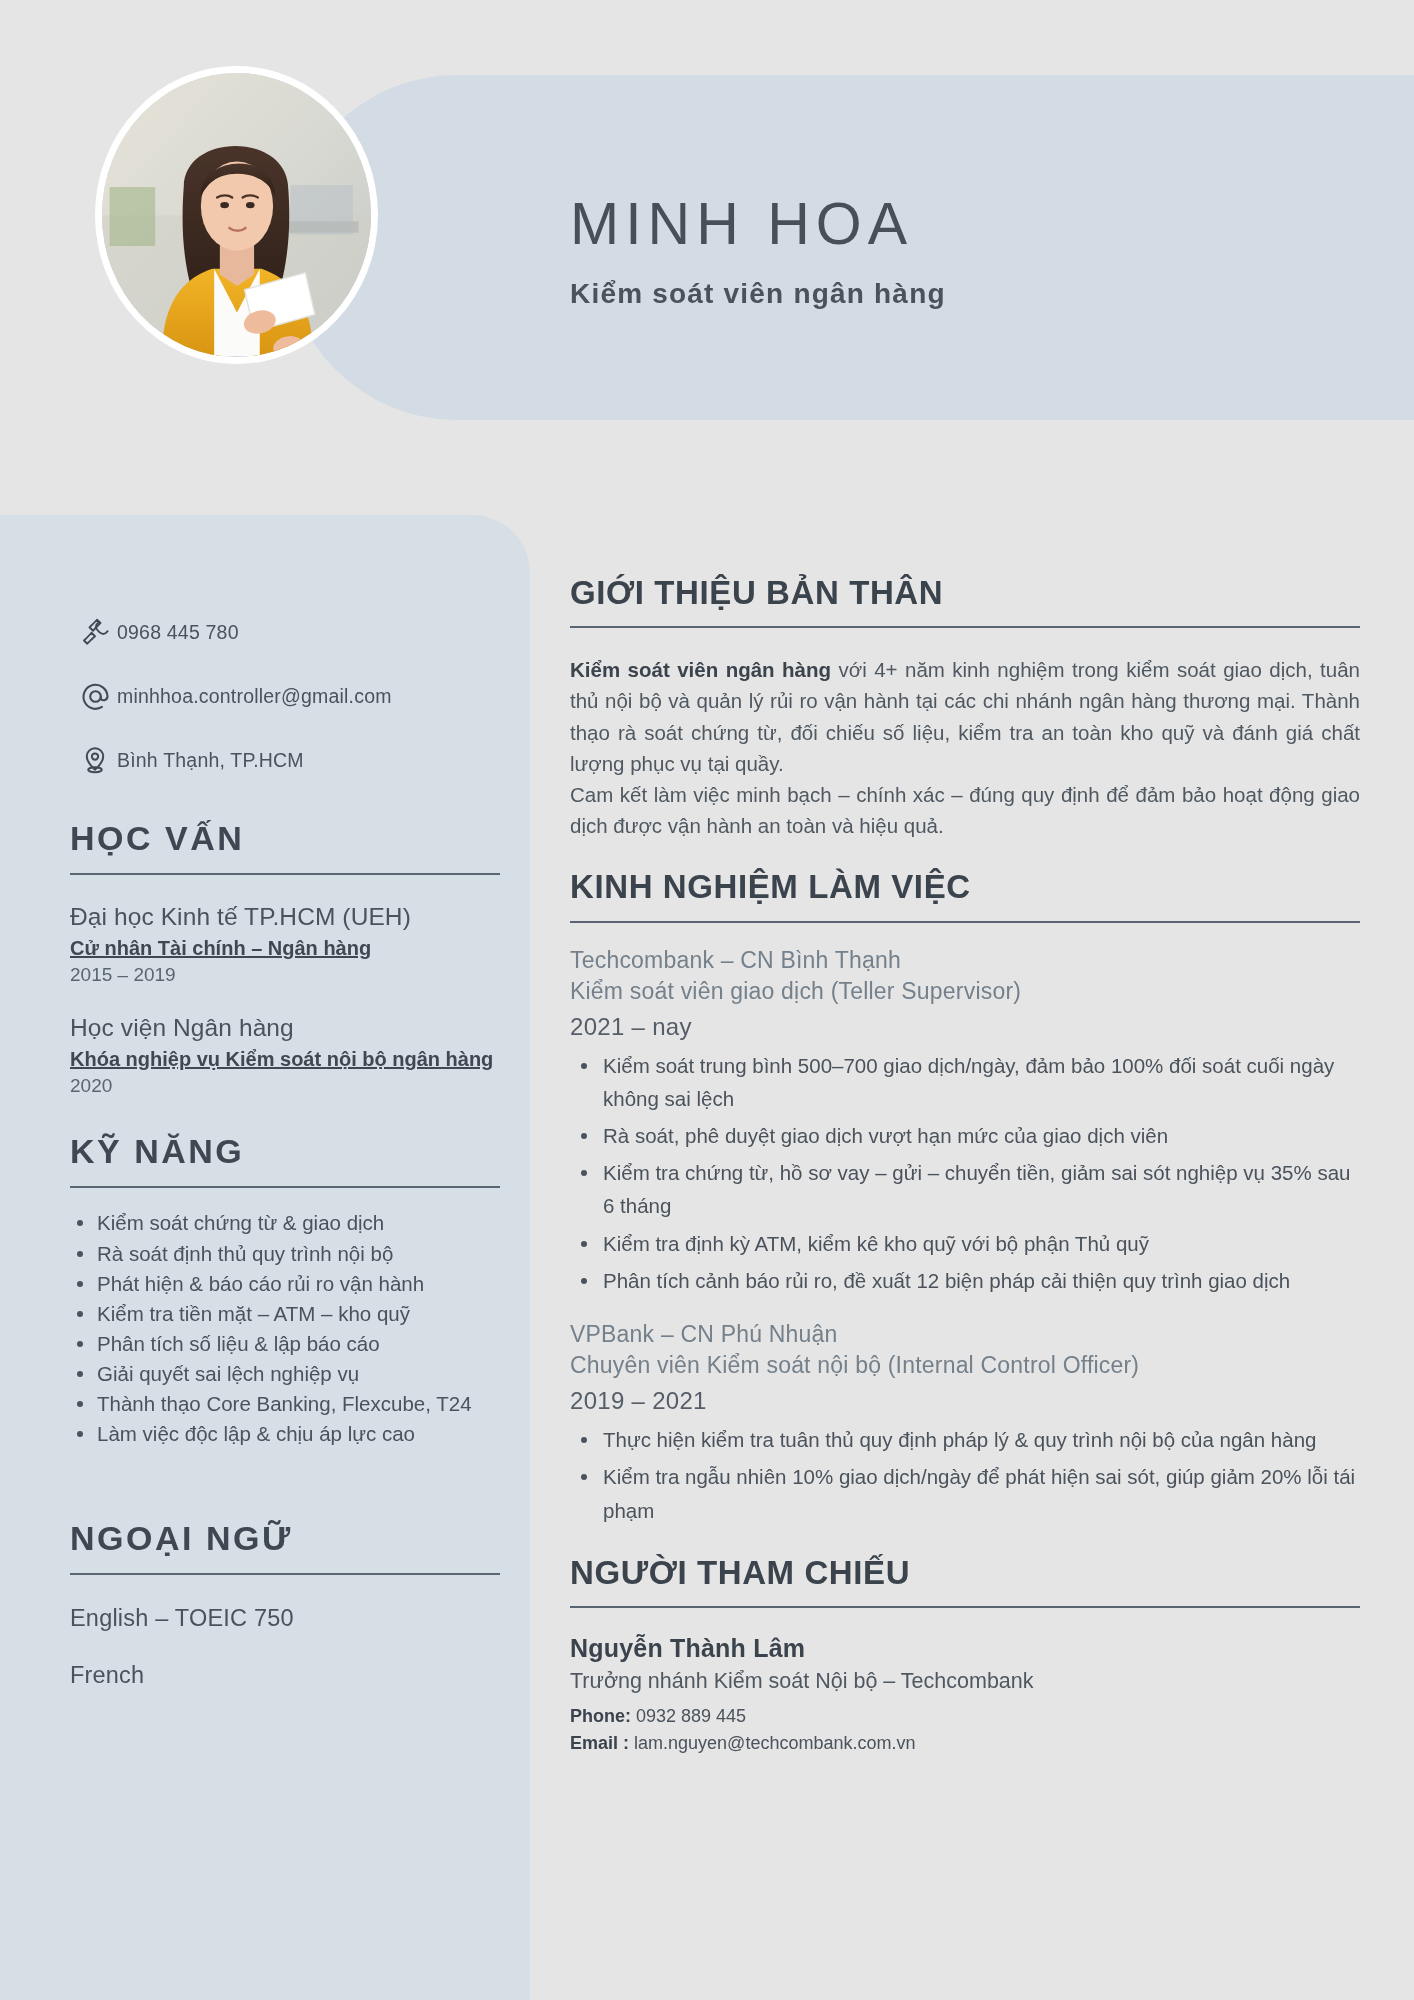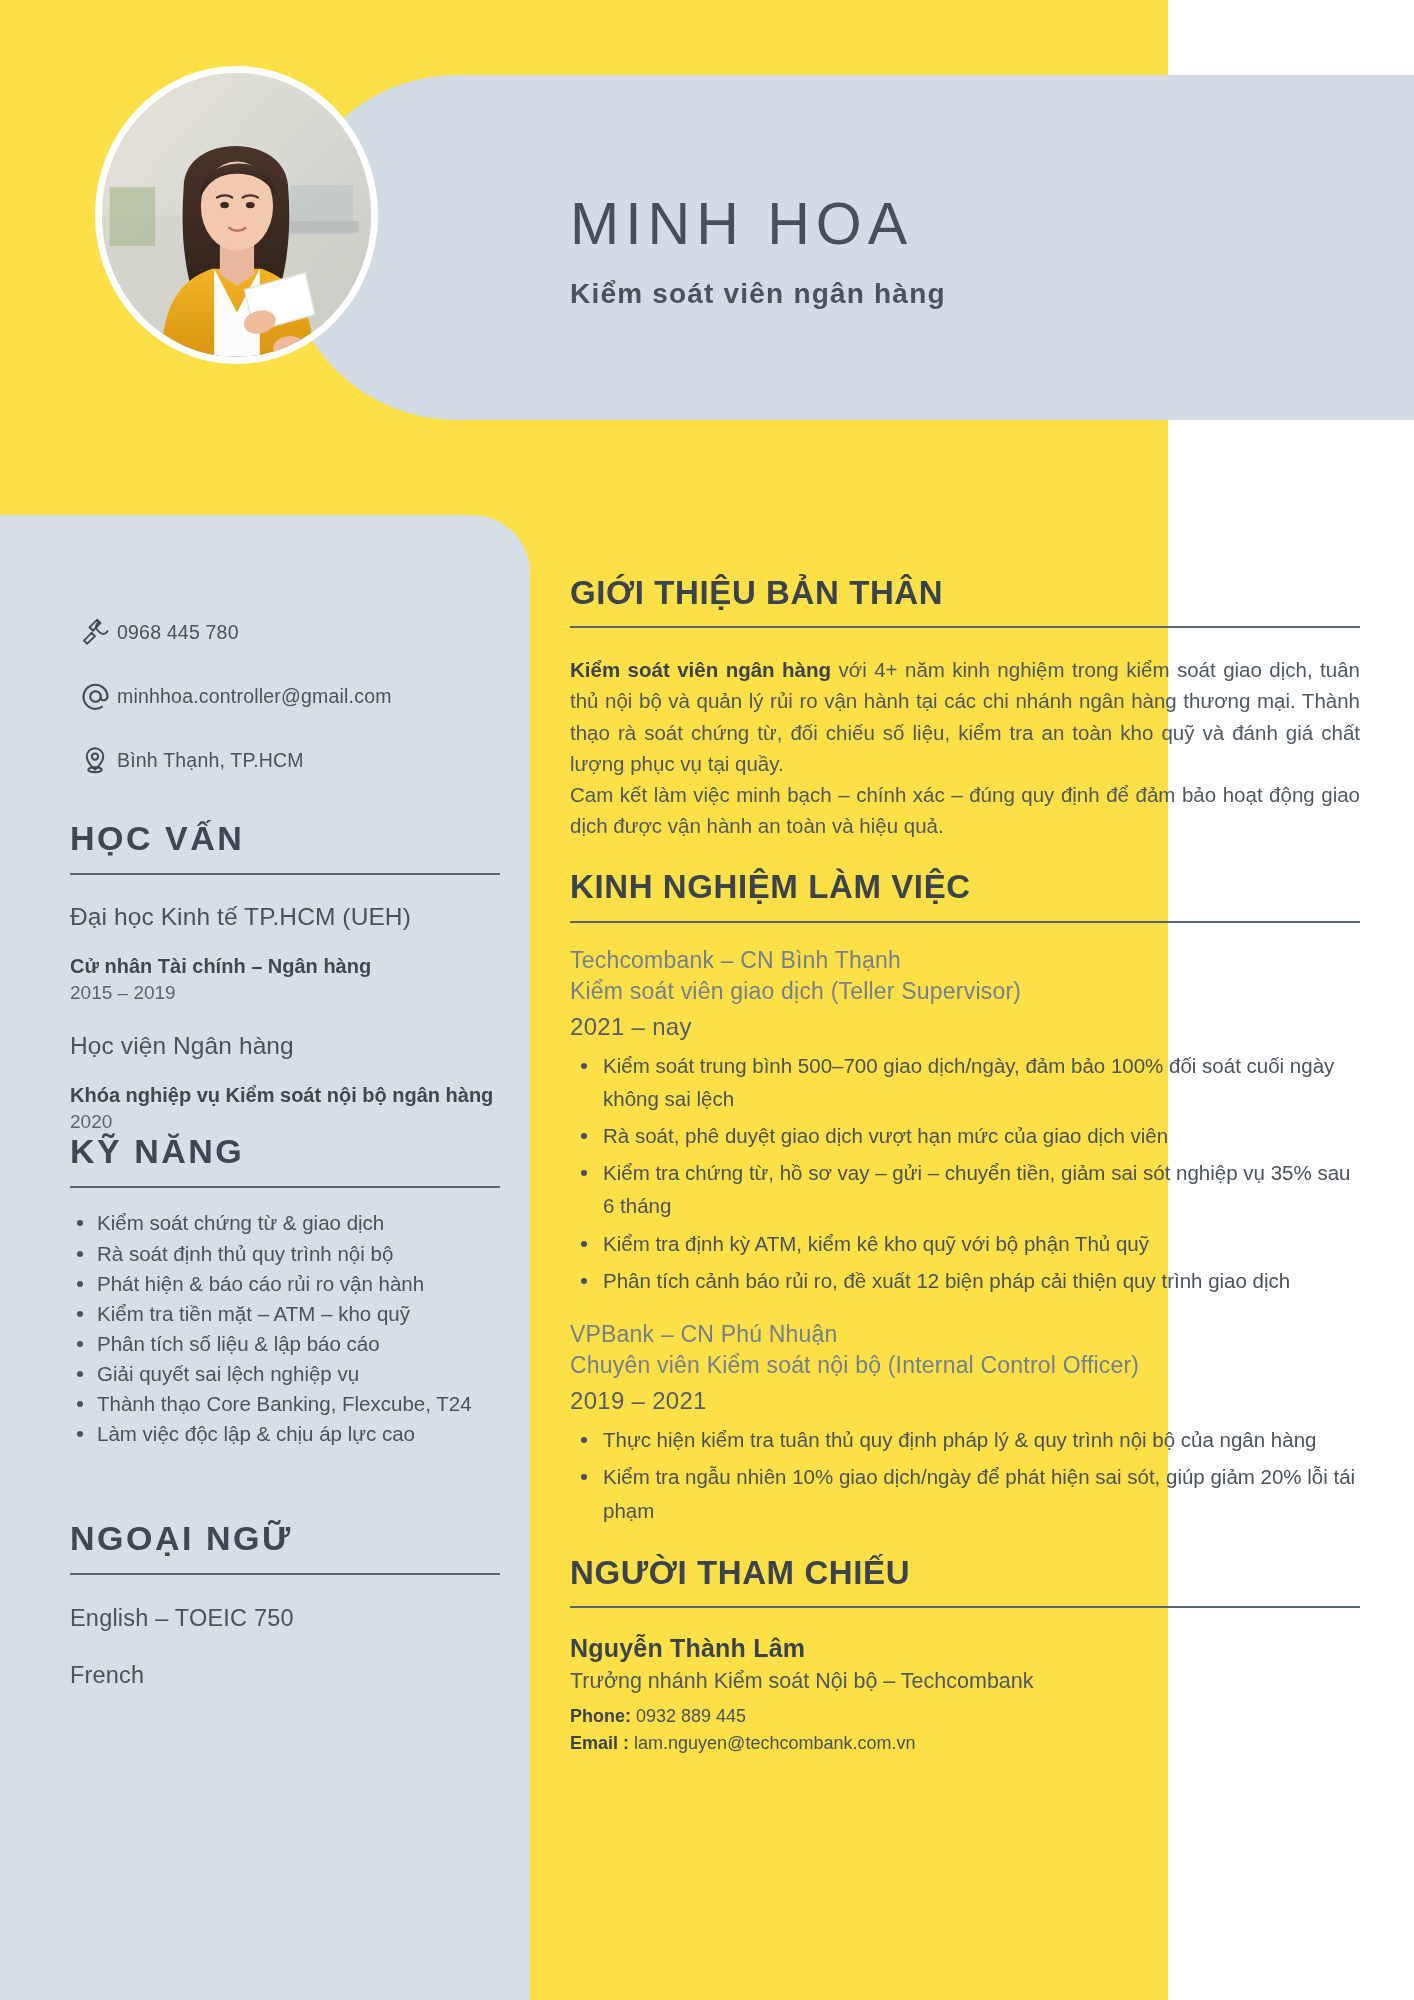"MINH HOA" .page { background: #fde047 -> #e5e5e5; width: 1168px -> 1414px }
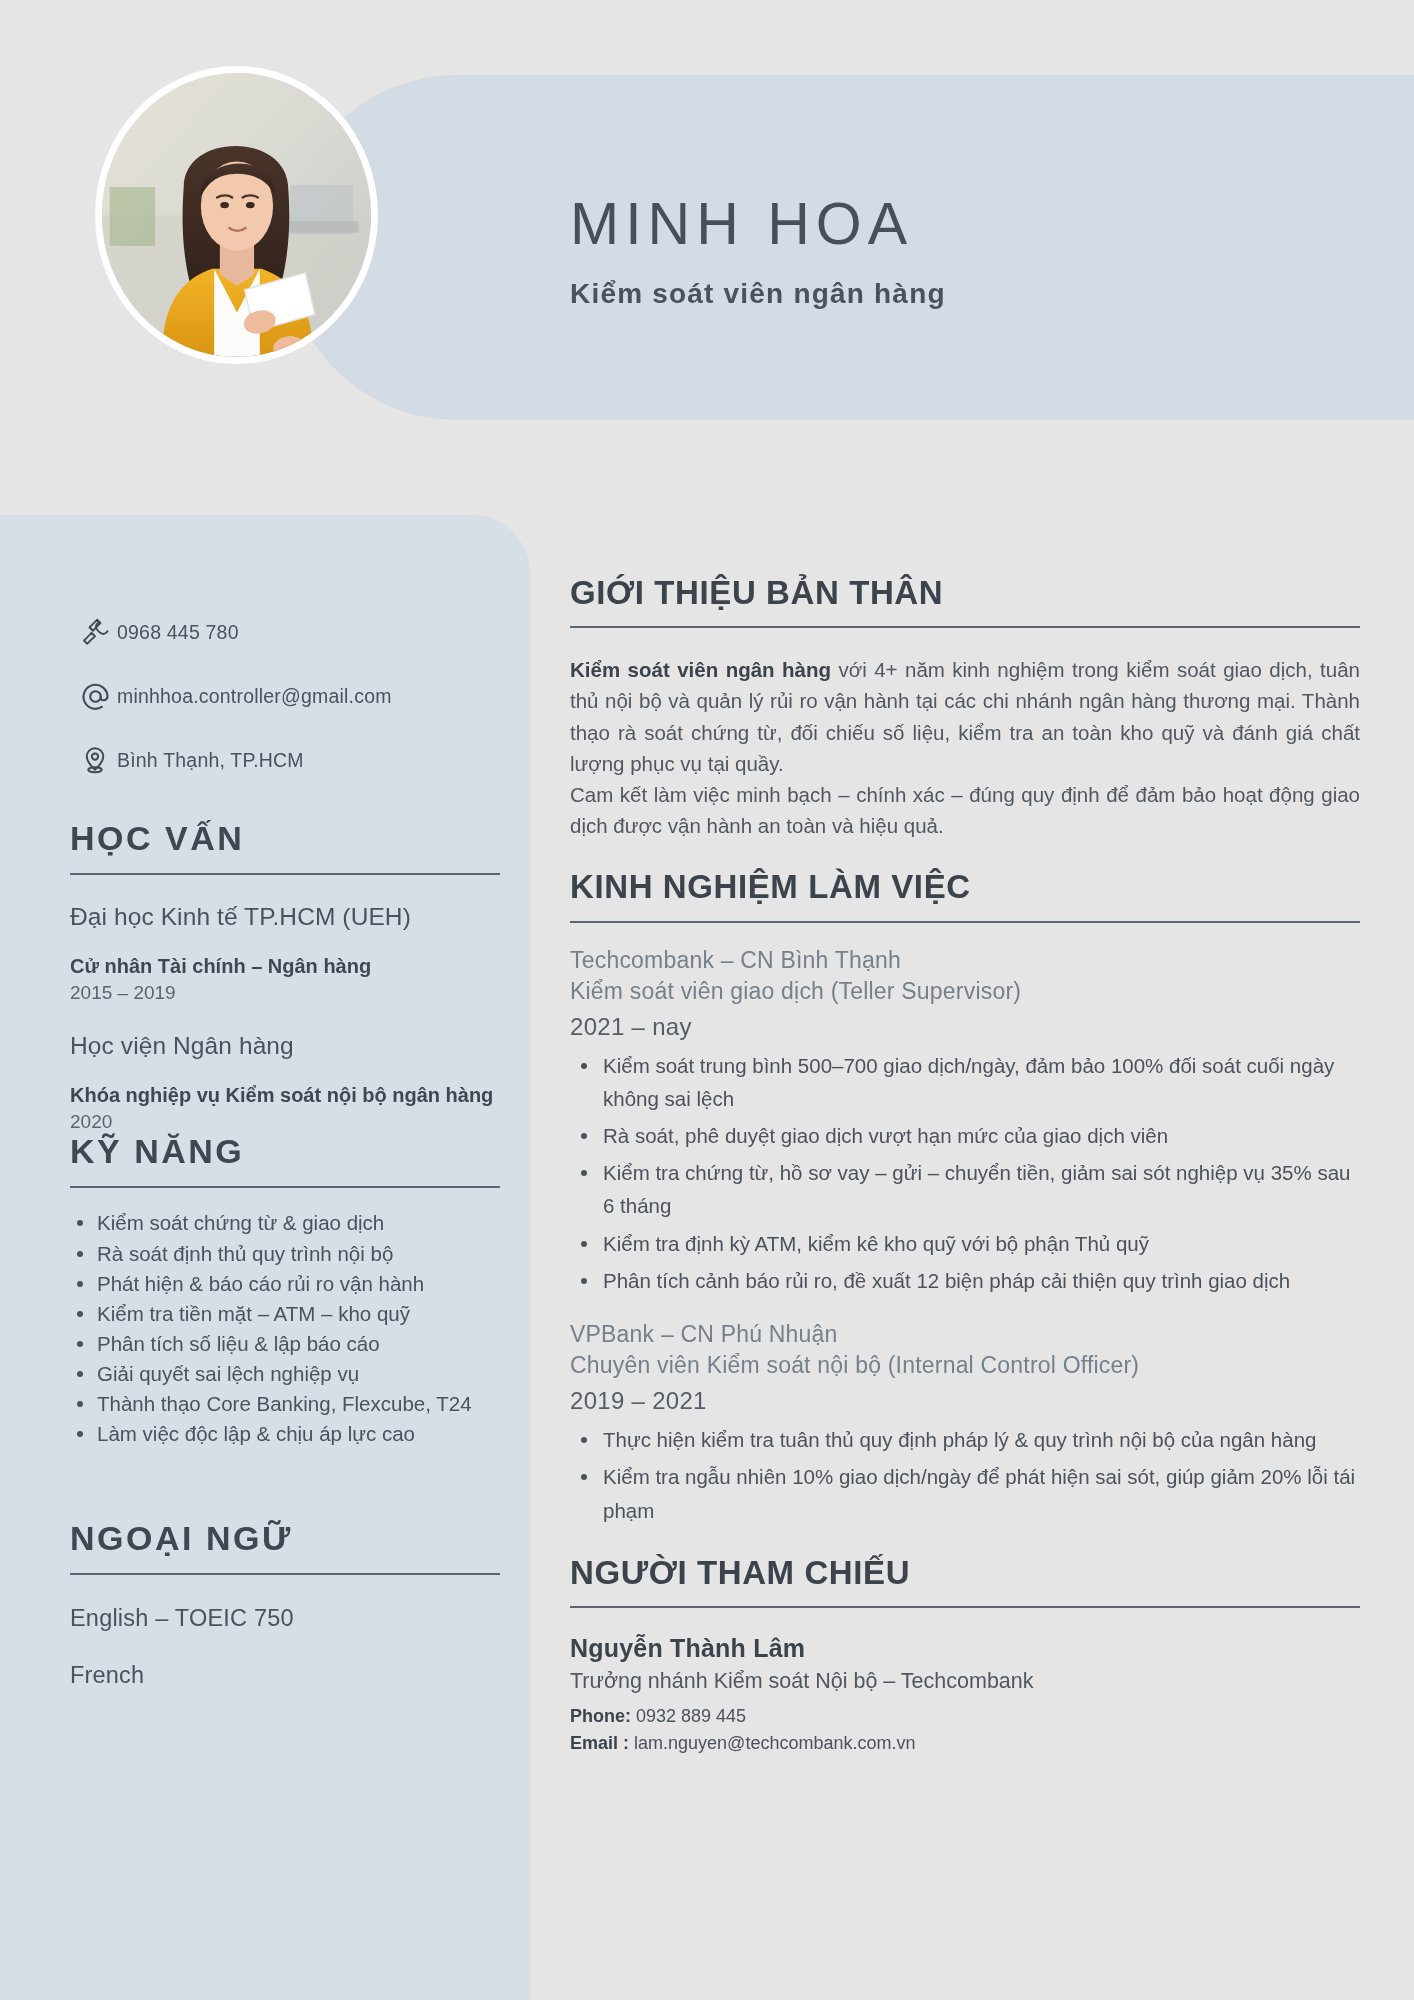"Cử nhân Tài chính –" .edu-degree { margin-top: 20px -> 2px; text-decoration: none -> underline }
